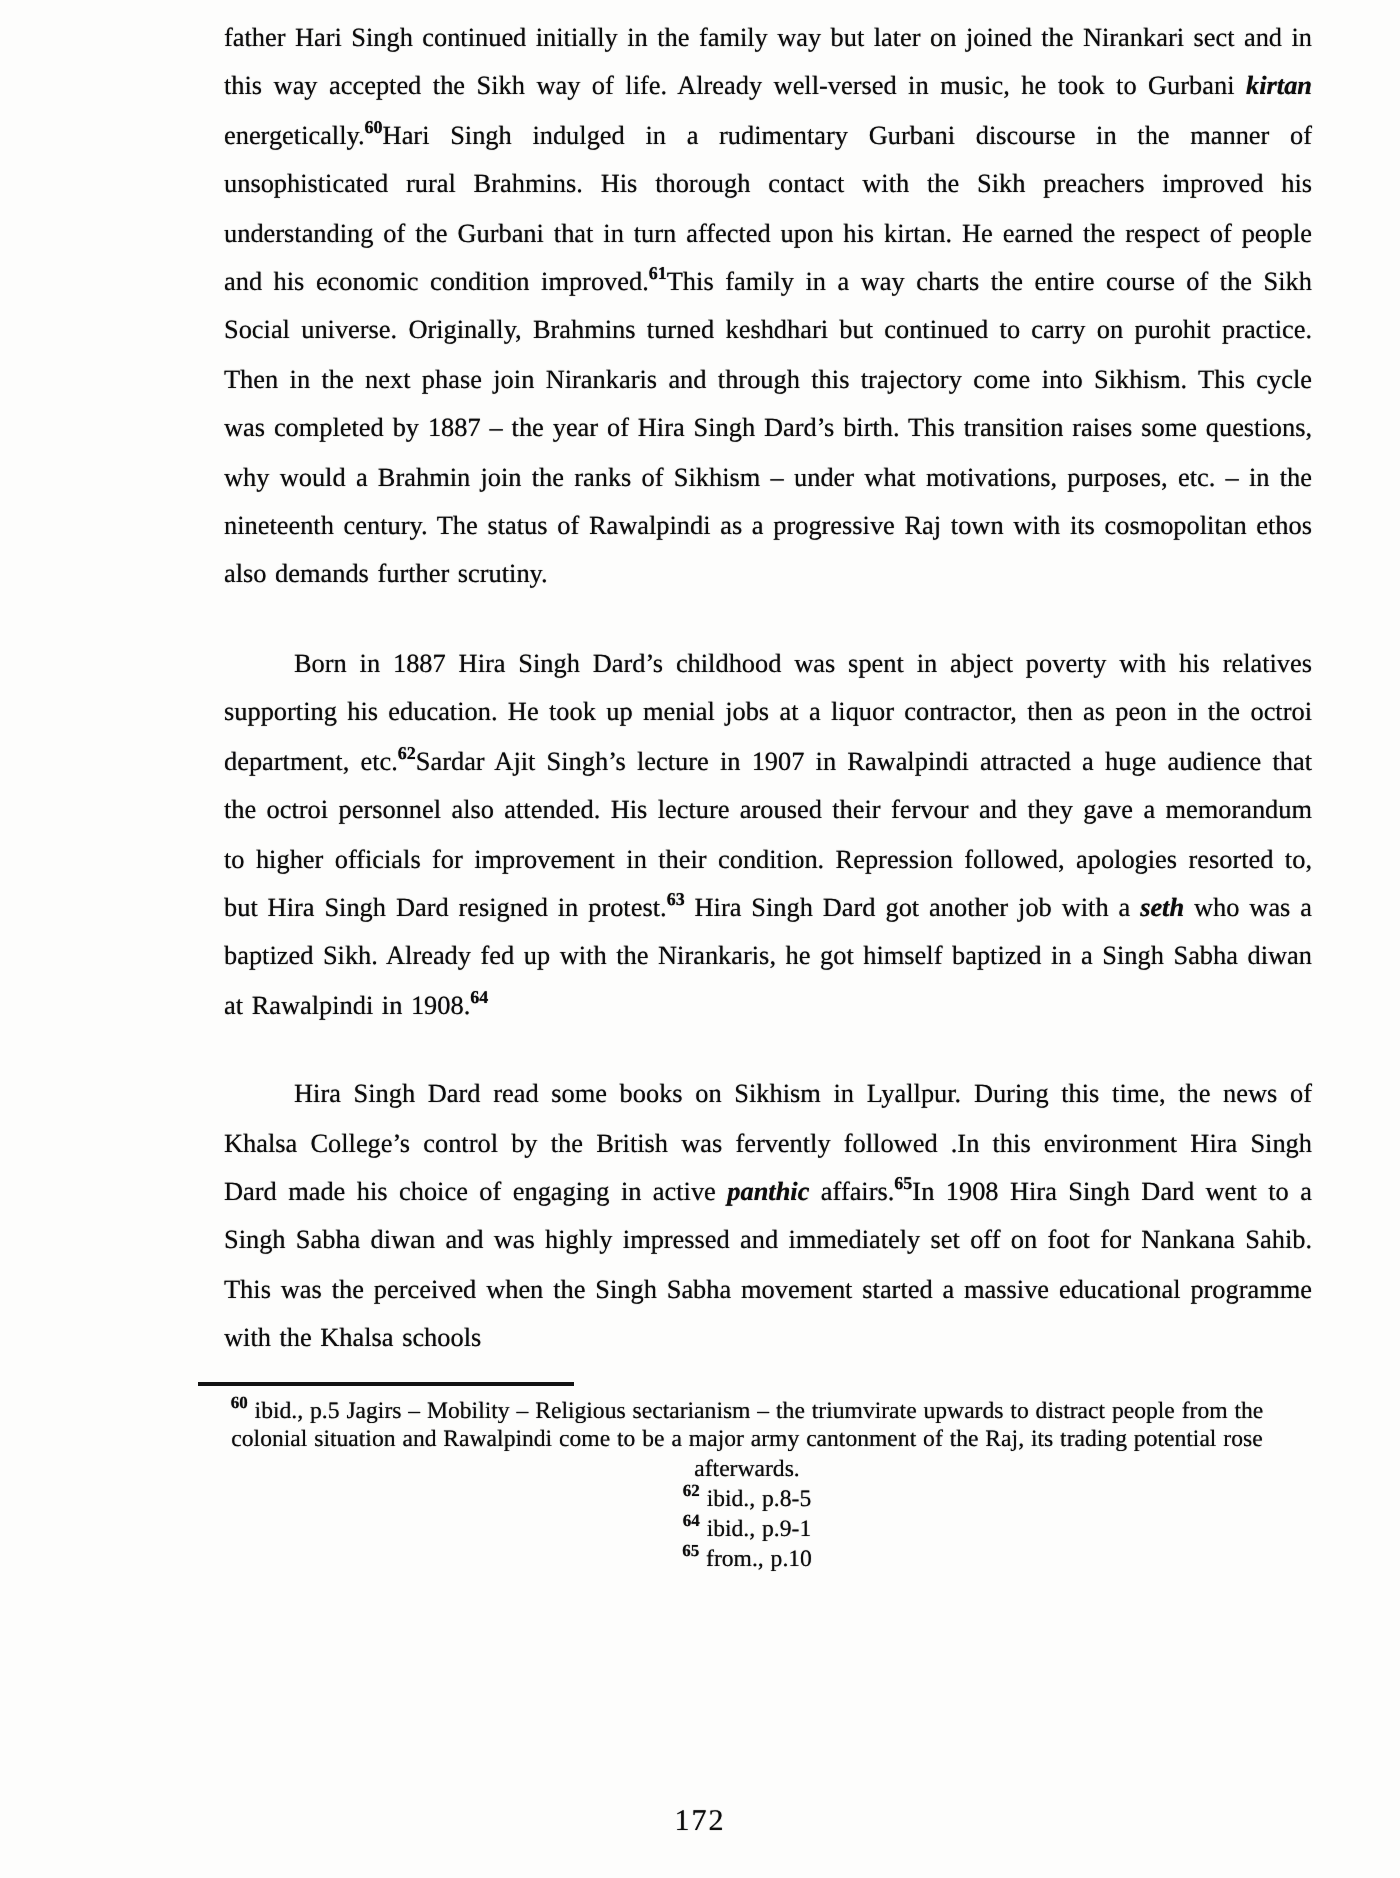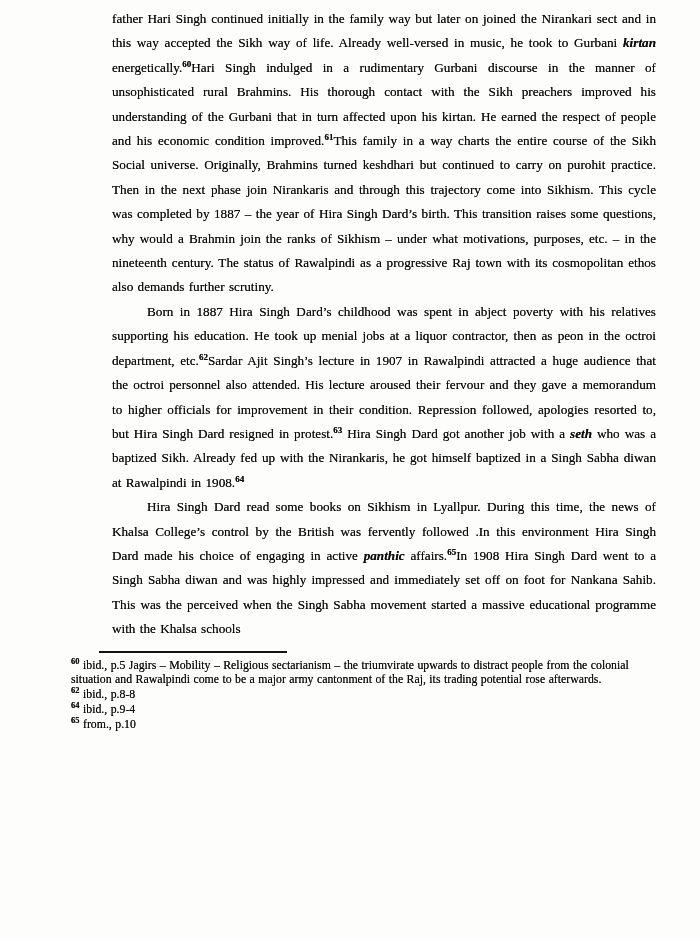"Born in 1887 Hira Singh" .para.indent { margin-top: none -> 20px }
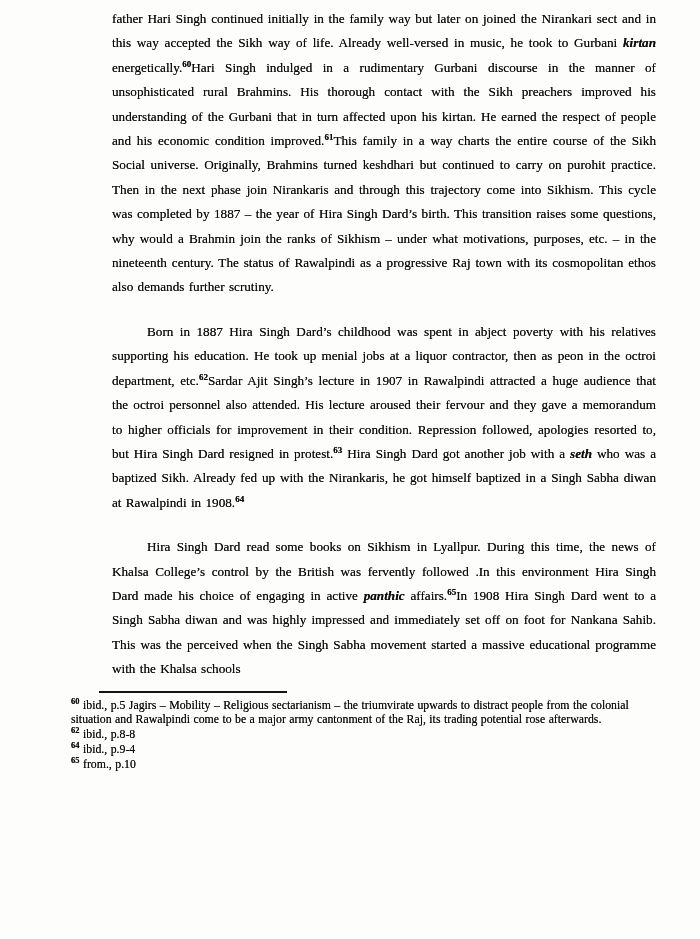"60 ibid., p.5 Jagirs –" .footnotes { margin: 0 52px 0 71px -> 0 52px 0 99px; text-align: left -> center }
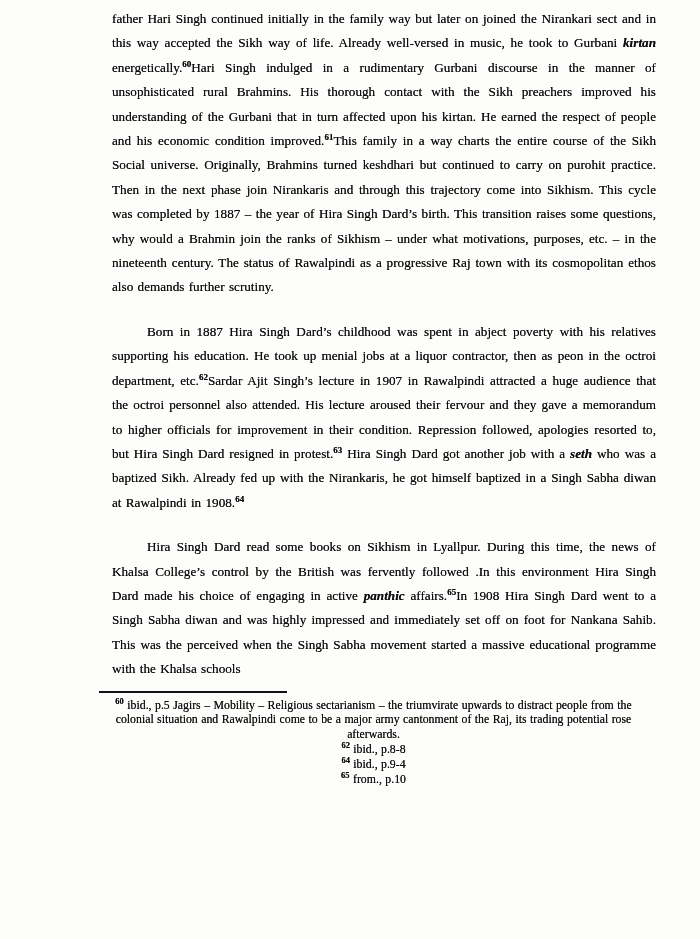"ibid., p.8-8" span { text: p.8-8 -> p.8-5 }
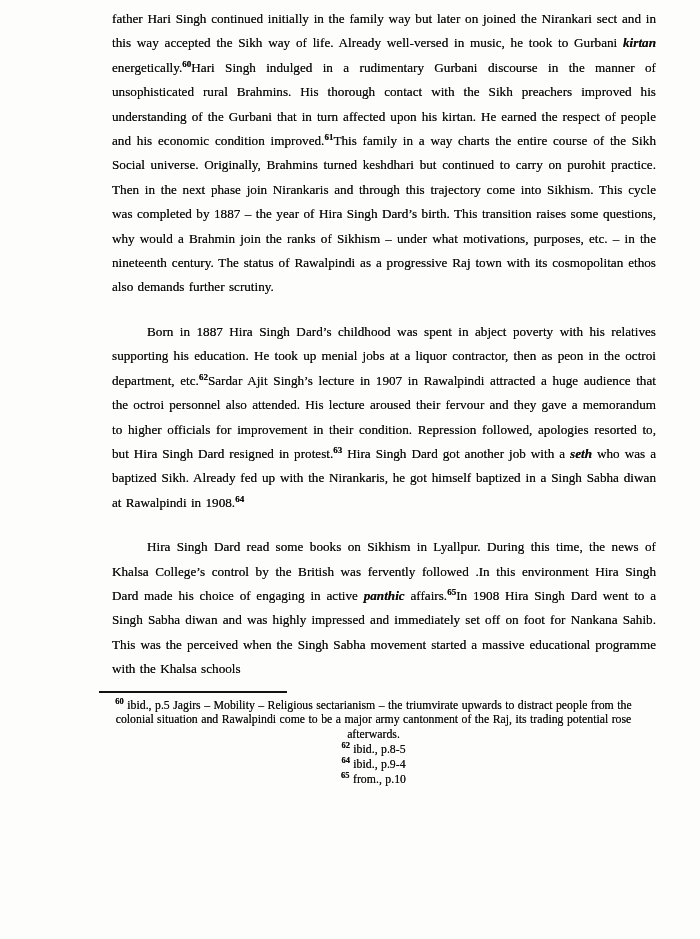"ibid., p.9-4" span { text: p.9-4 -> p.9-1 }
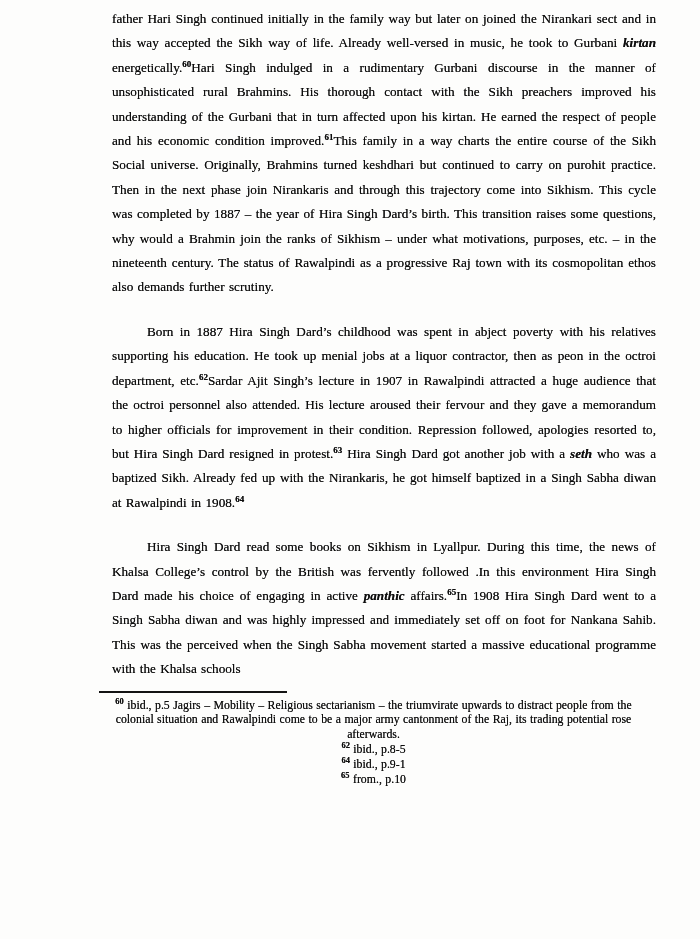"172" div.page-number { html: none -> <div>172</div> }
